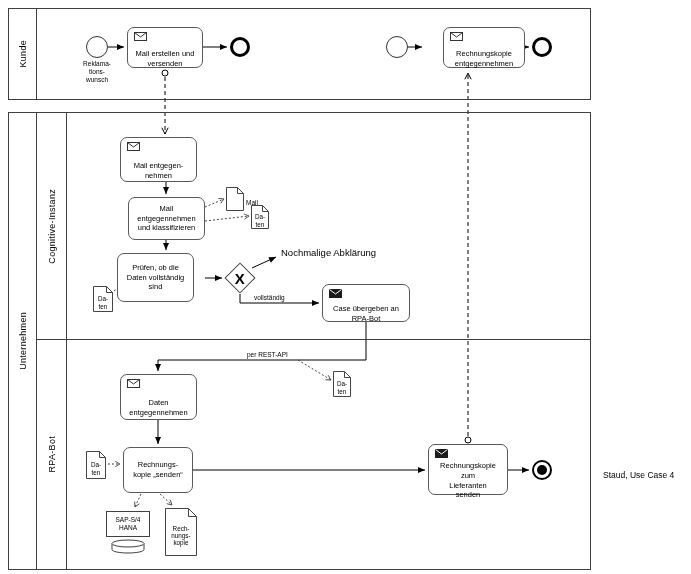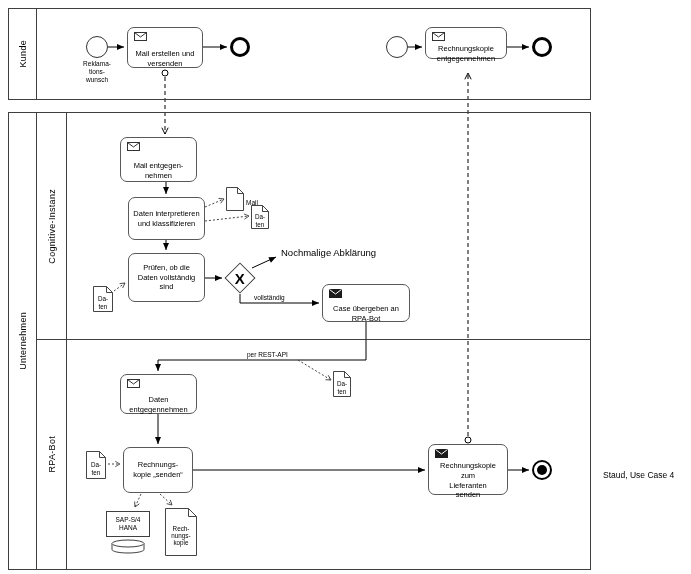"Rechnungskopie" div.task { height: 32px -> 41px; left: 425px -> 443px }
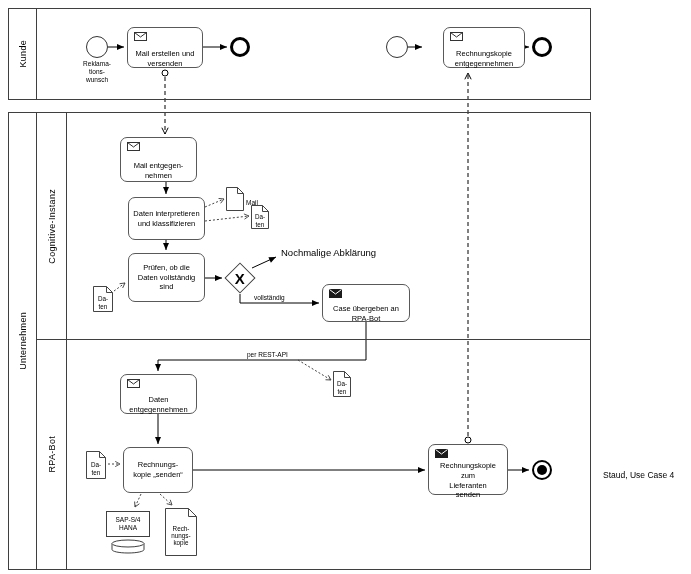"Daten interpretieren" span.task-label { text: Daten interpretieren -> Mail entgegennehmen }
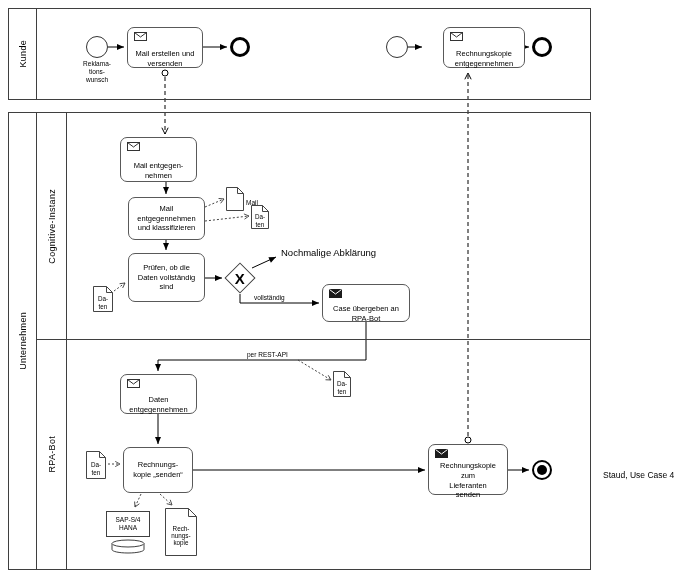"Prüfen, ob die" div.task { left: 128px -> 117px }
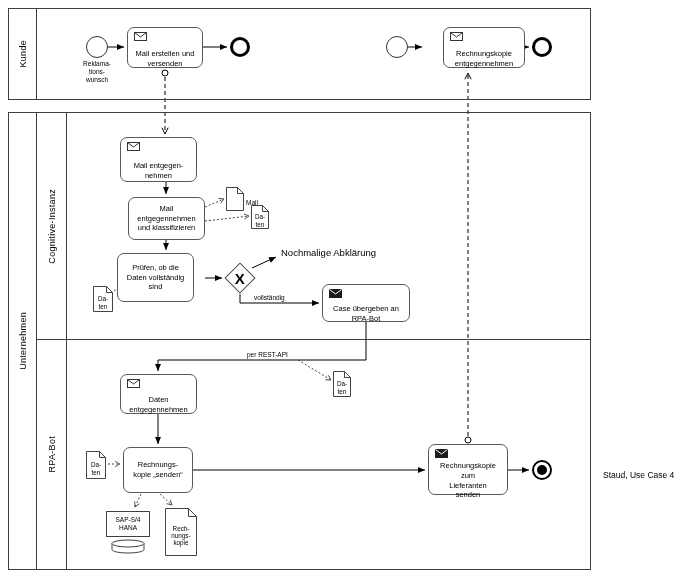"Daten" div.task { height: 40px -> 46px }
